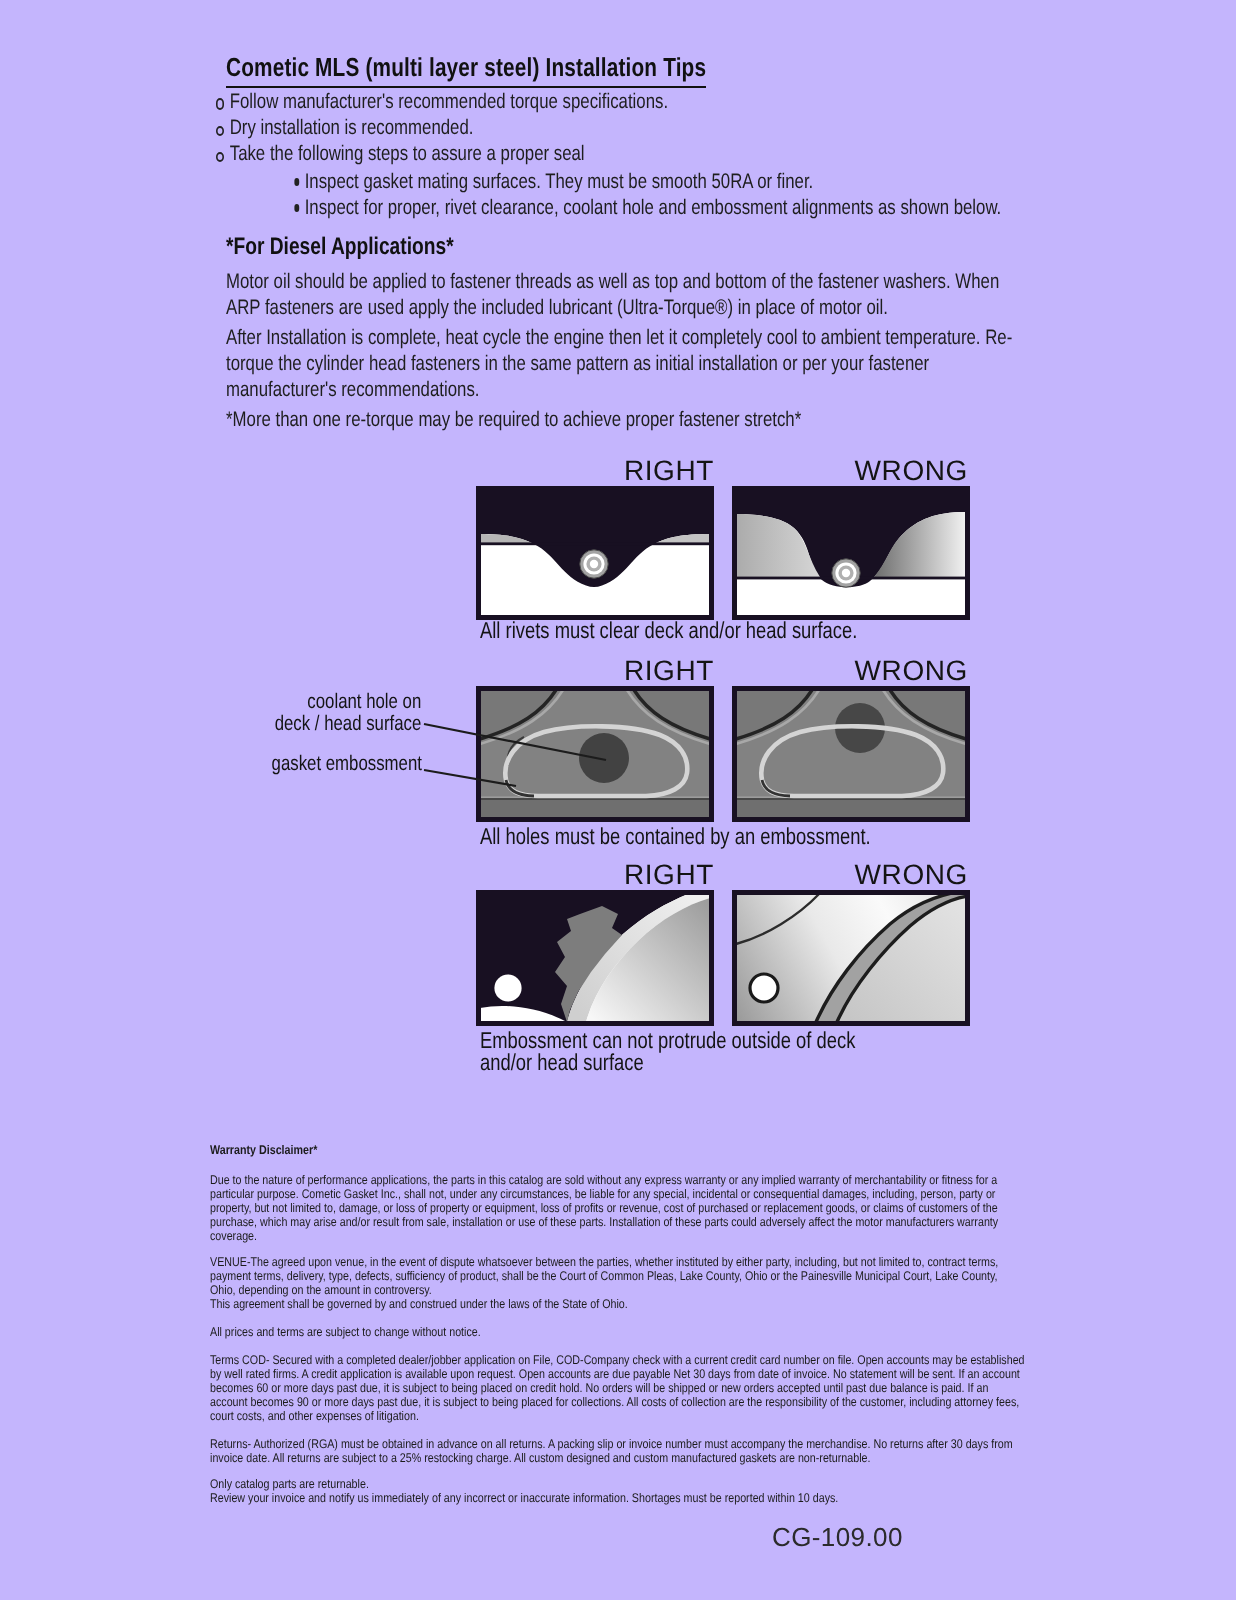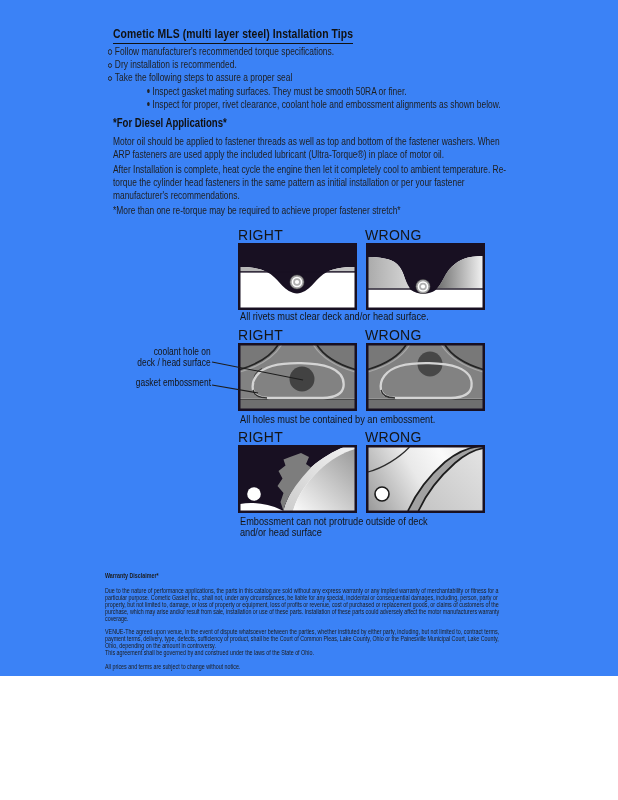"Cometic MLS (multi layer steel)" .page { background: #3b82f6 -> #c4b5fd; height: 676px -> 800px }
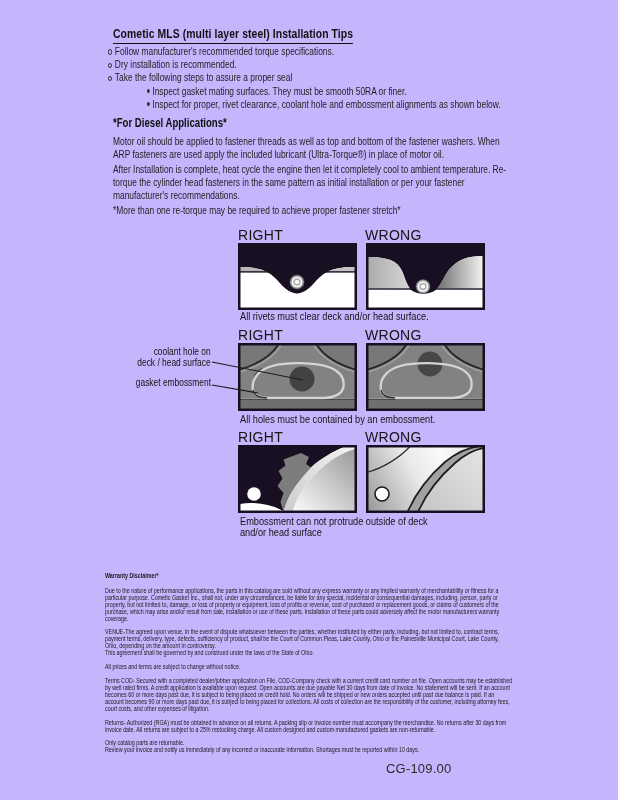"RIGHT" .dlabel { text-align: left -> right }
